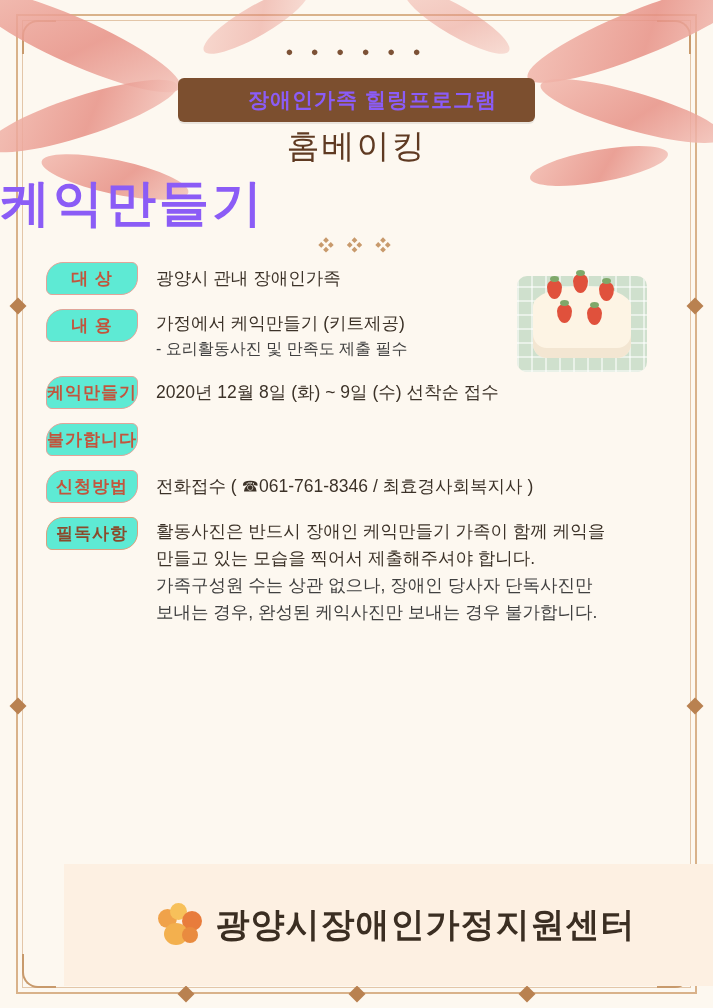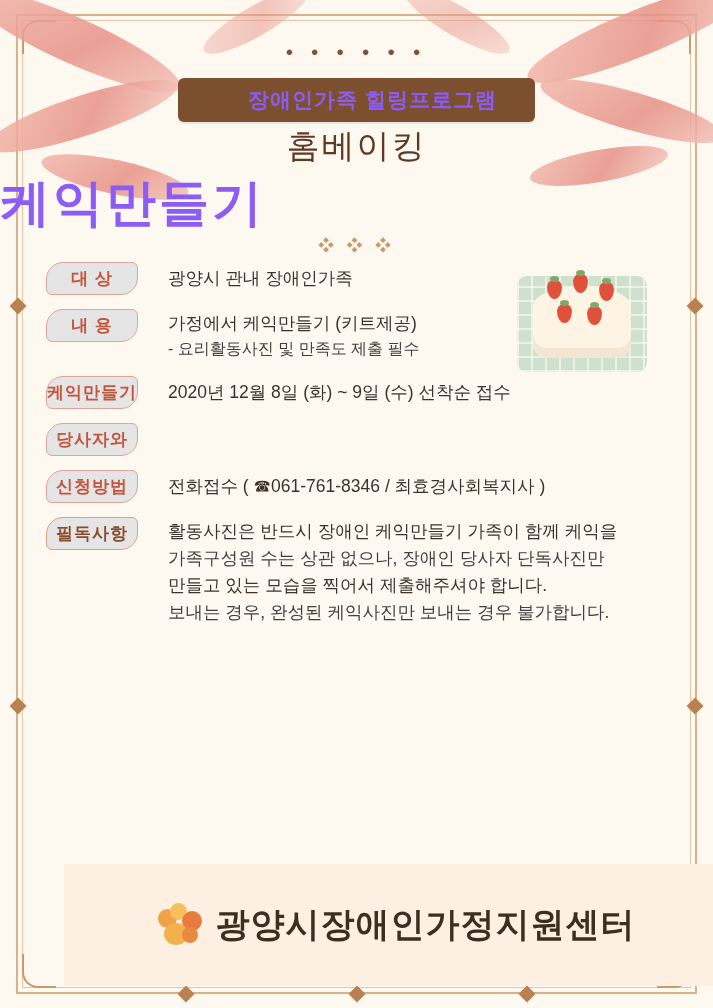"대 상" .tag { background: #e5e5e5 -> #5eead4 }
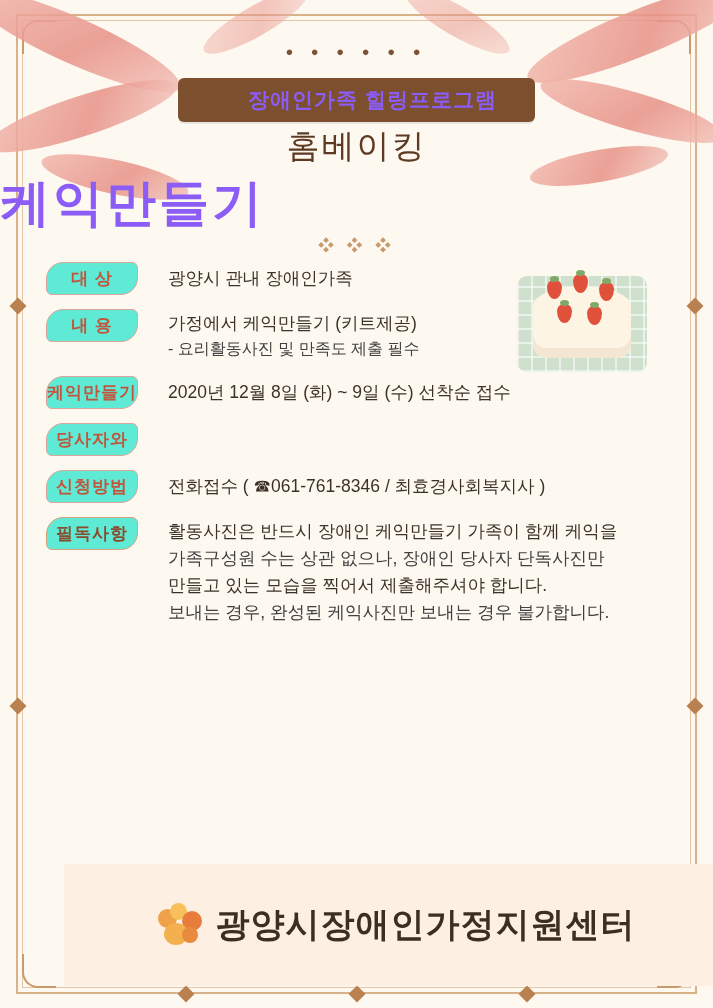"광양시 관내 장애인가족" .row-body { margin-left: 30px -> 18px }
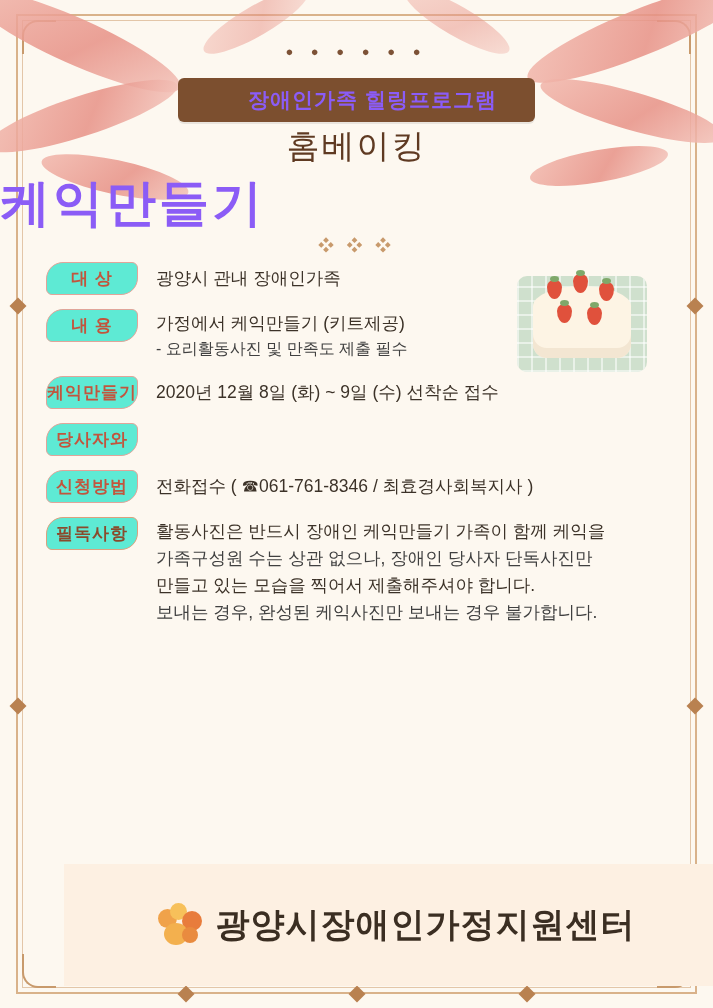"당사자와" div.tag { text: 당사자와 -> 불가합니다 }
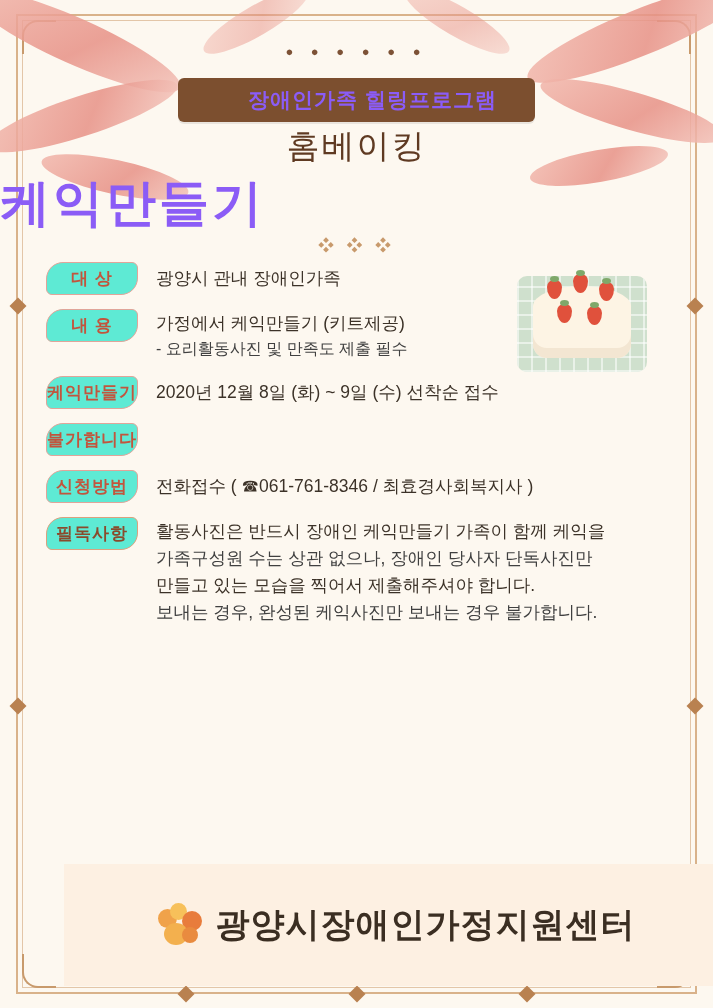"가족구성원 수는 상관 없으나, 장애인" div.line { order: before "만들고 있는 모습을 찍어서 제출해주셔야" -> after "만들고 있는 모습을 찍어서 제출해주셔야" }
